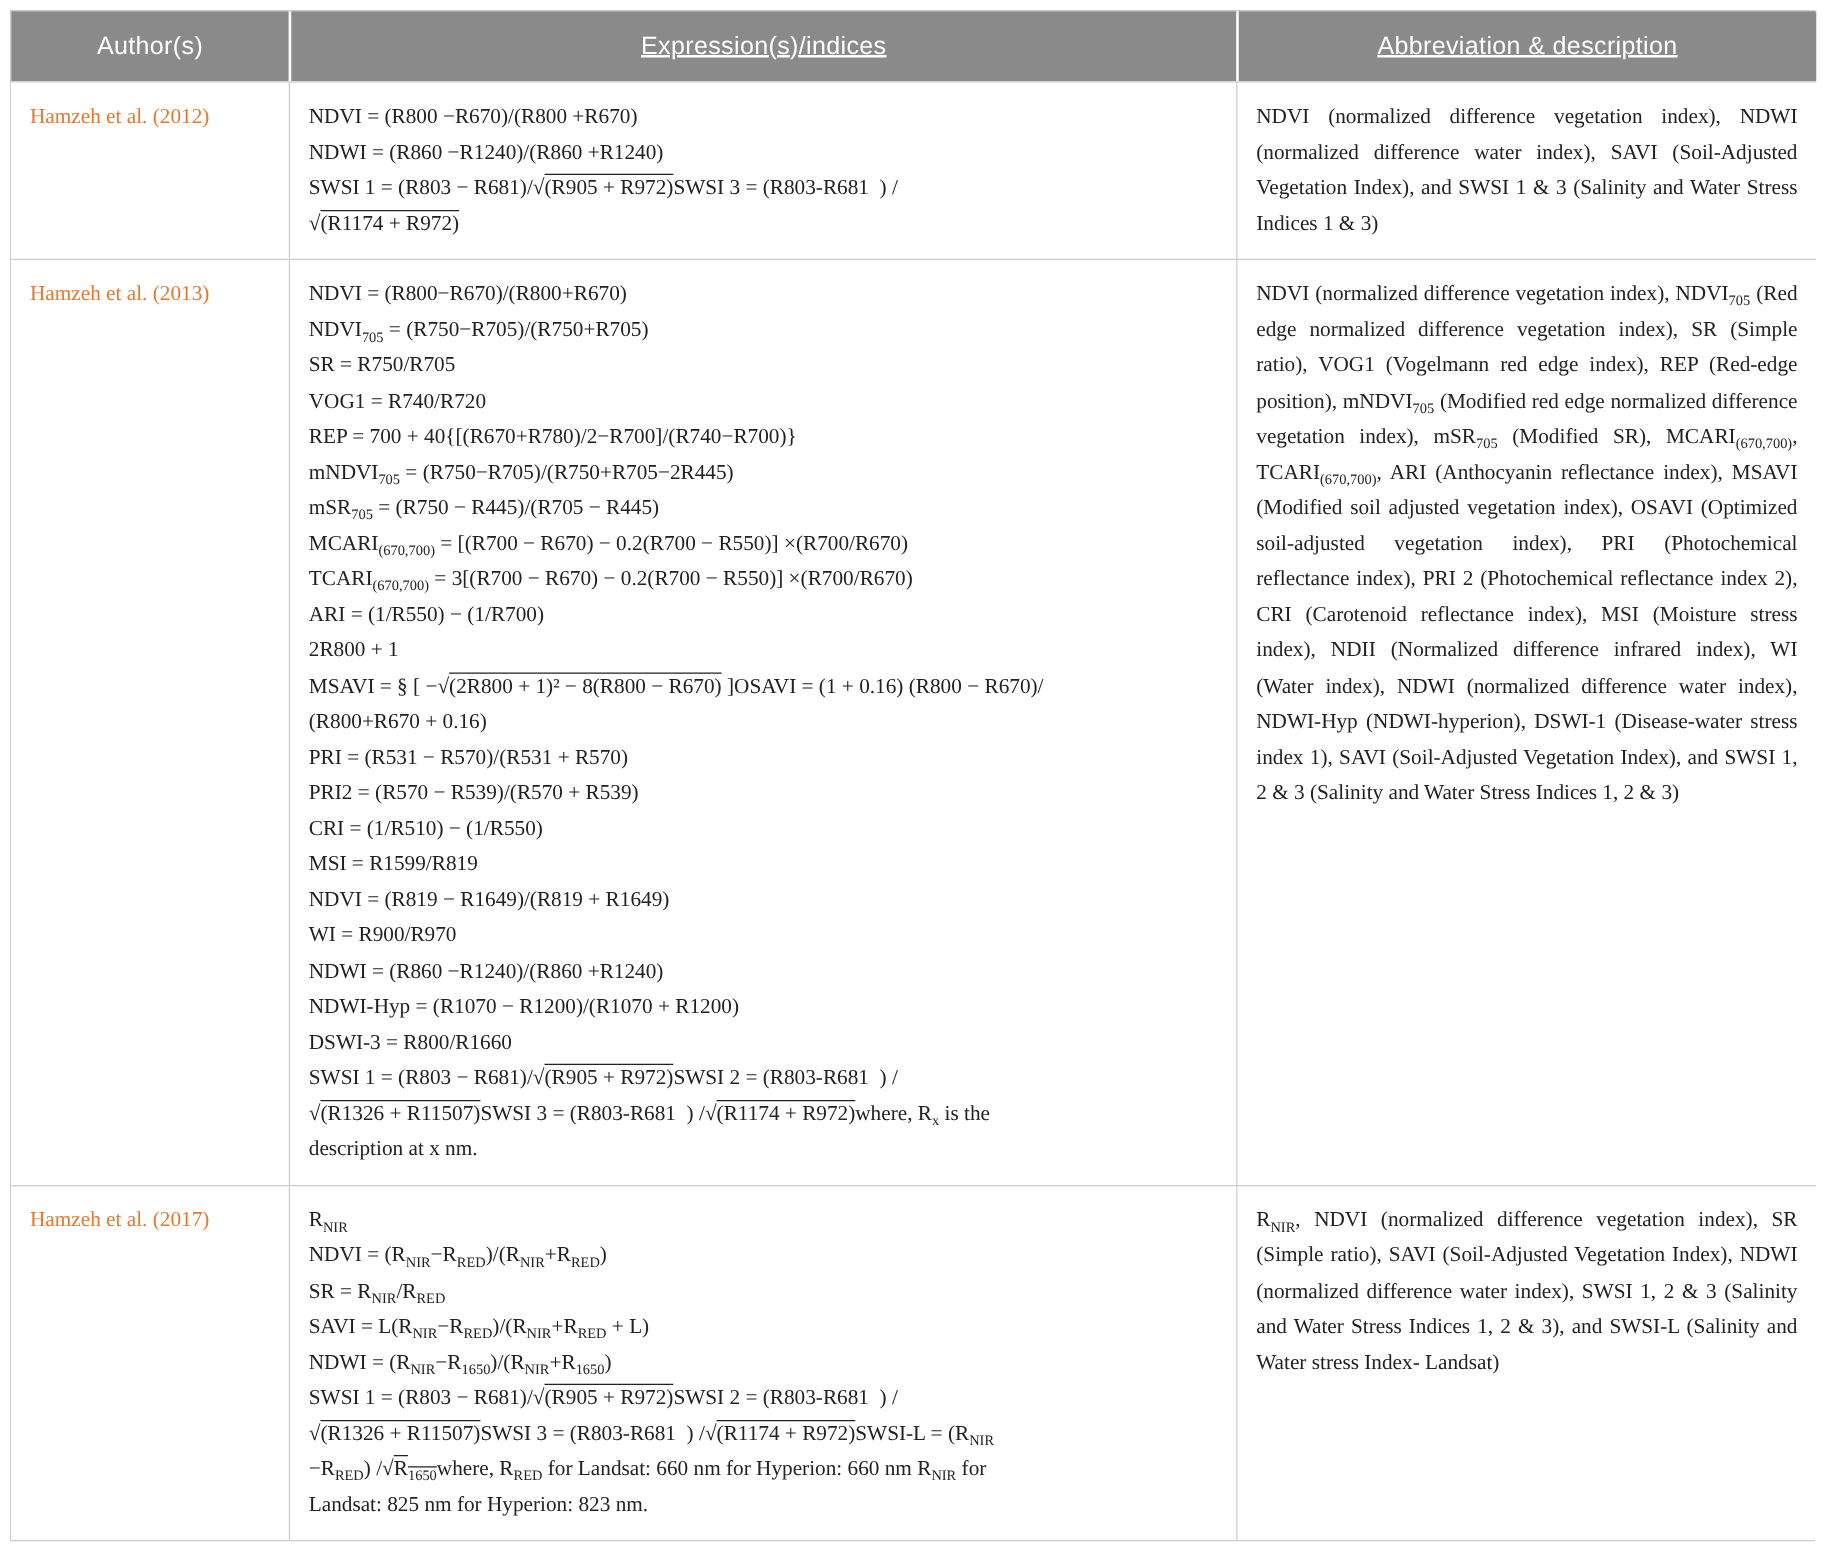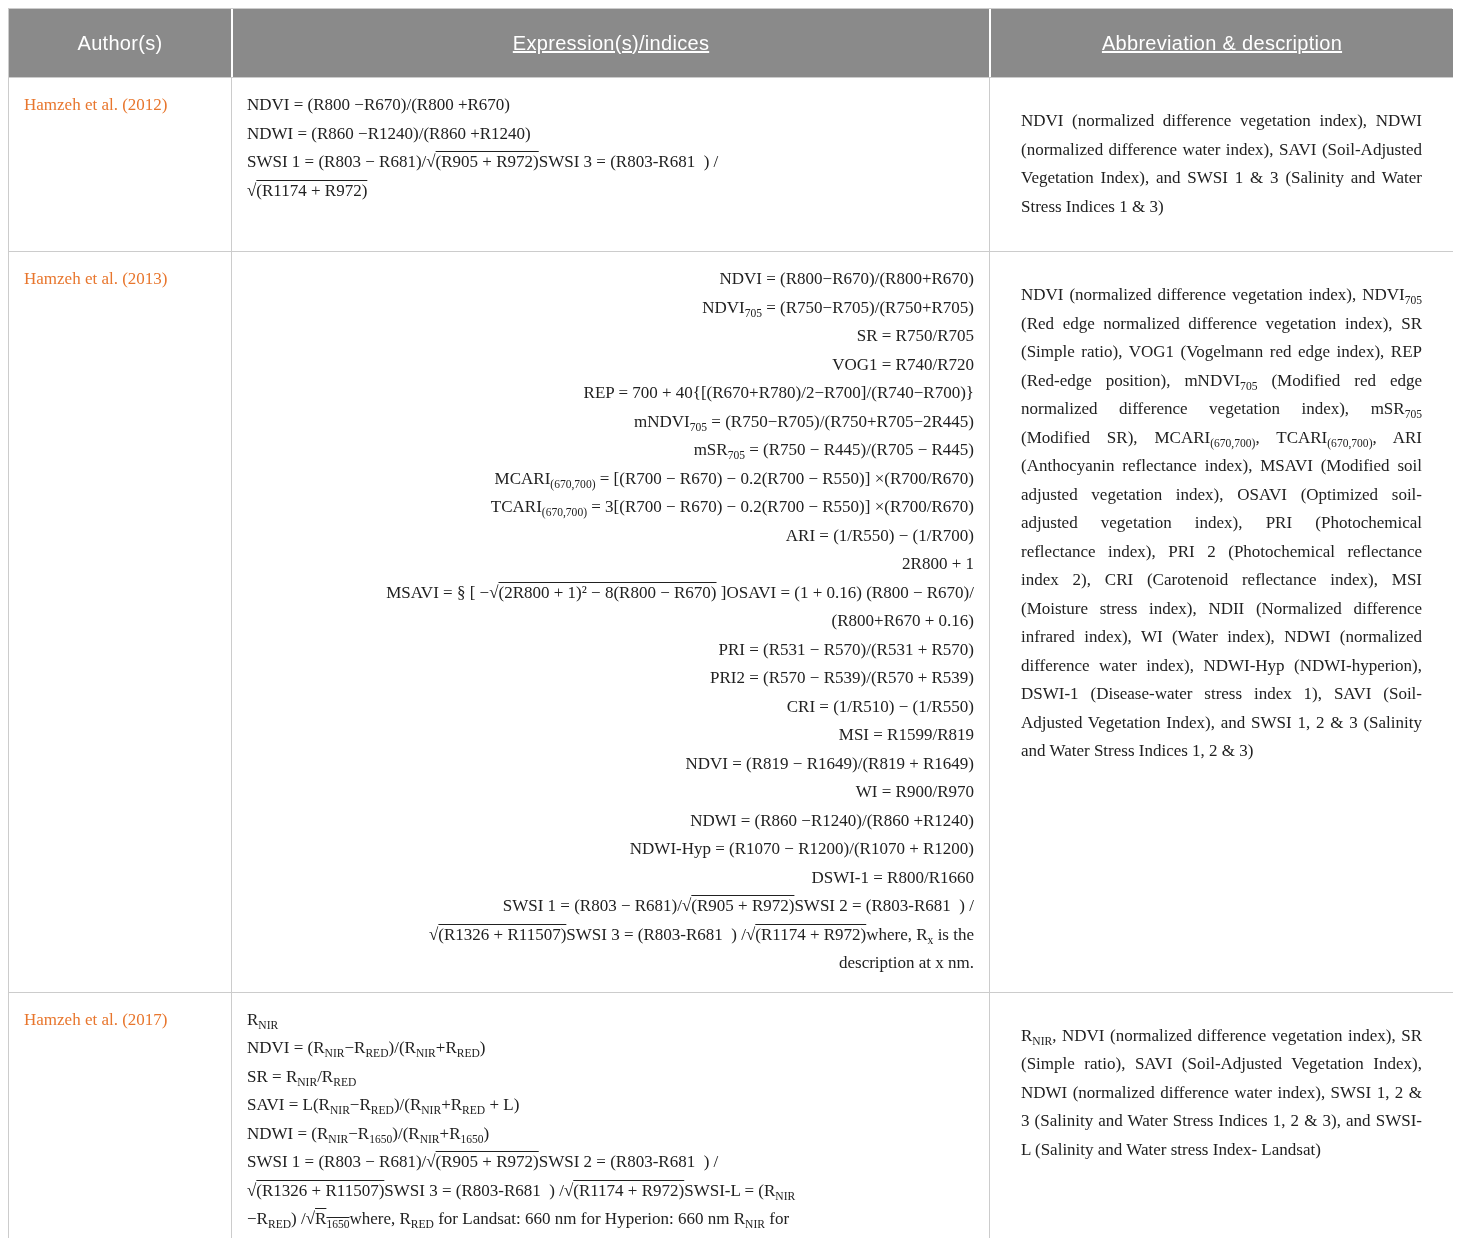"Author(s)" thead th { height: 36px -> 56px; padding: 16px 8px -> 0 8px }
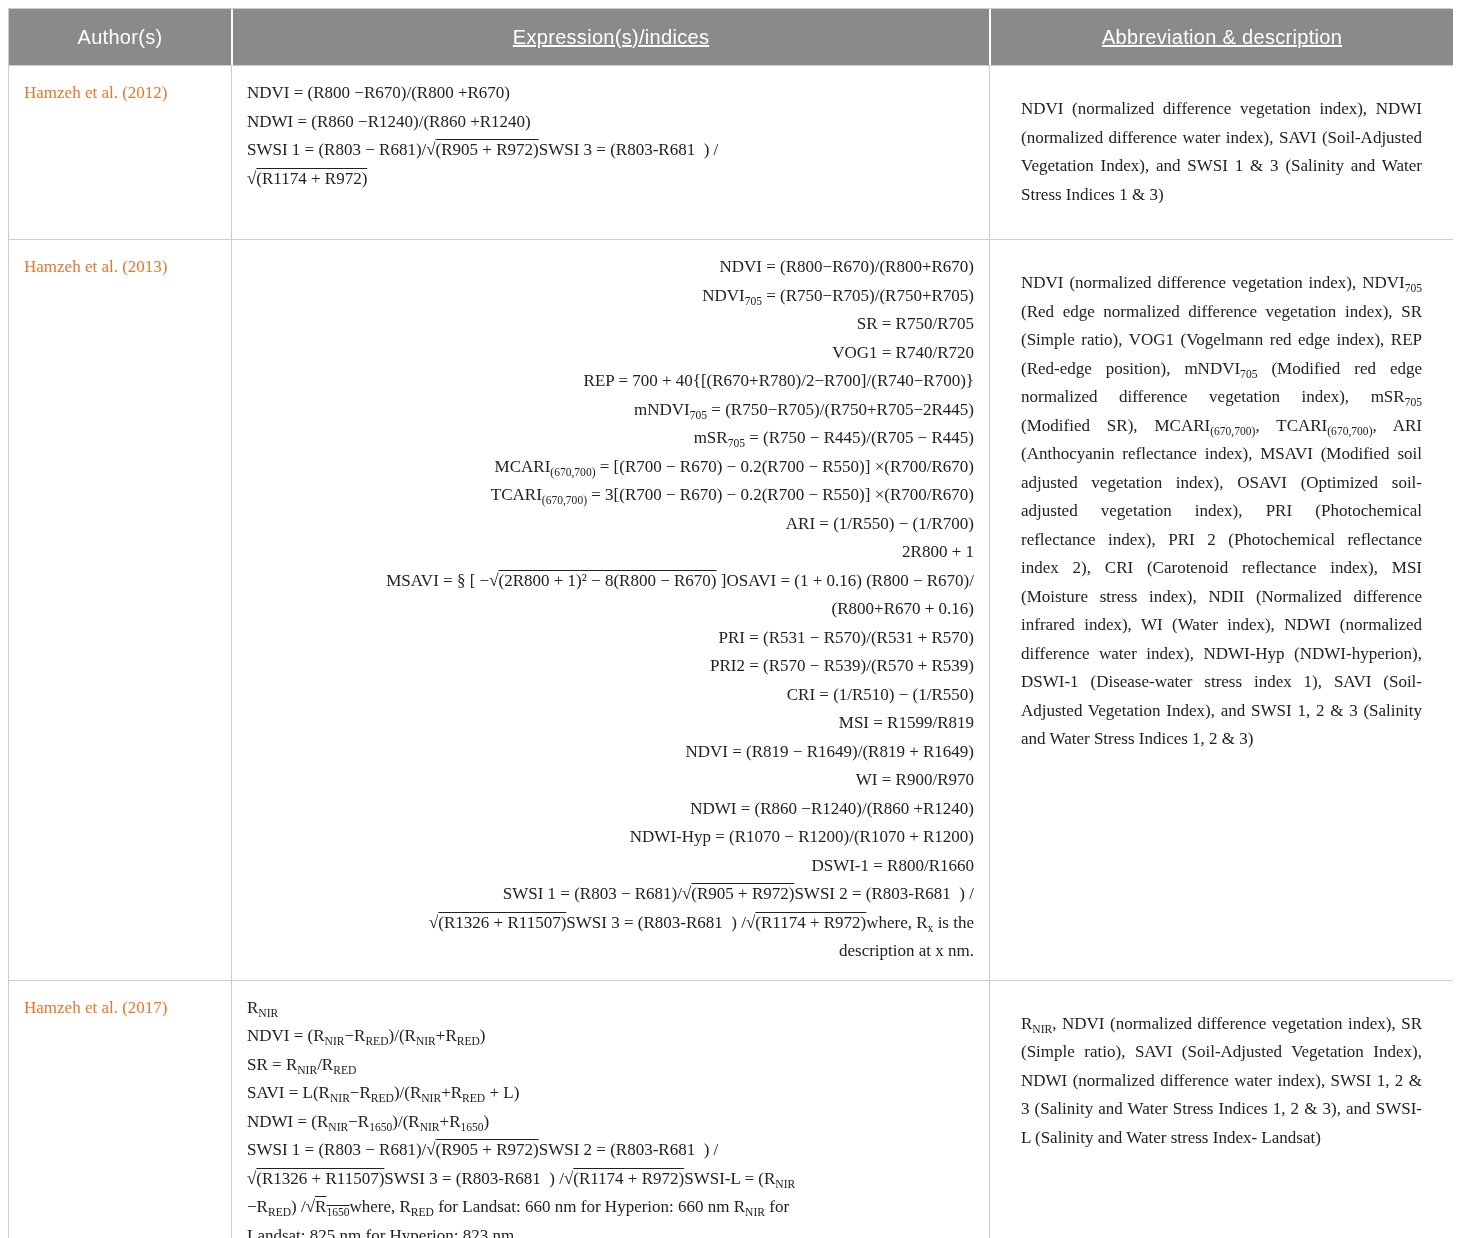"NDVI (normalized difference vegetation" .desc { margin: 16px -> 0 }
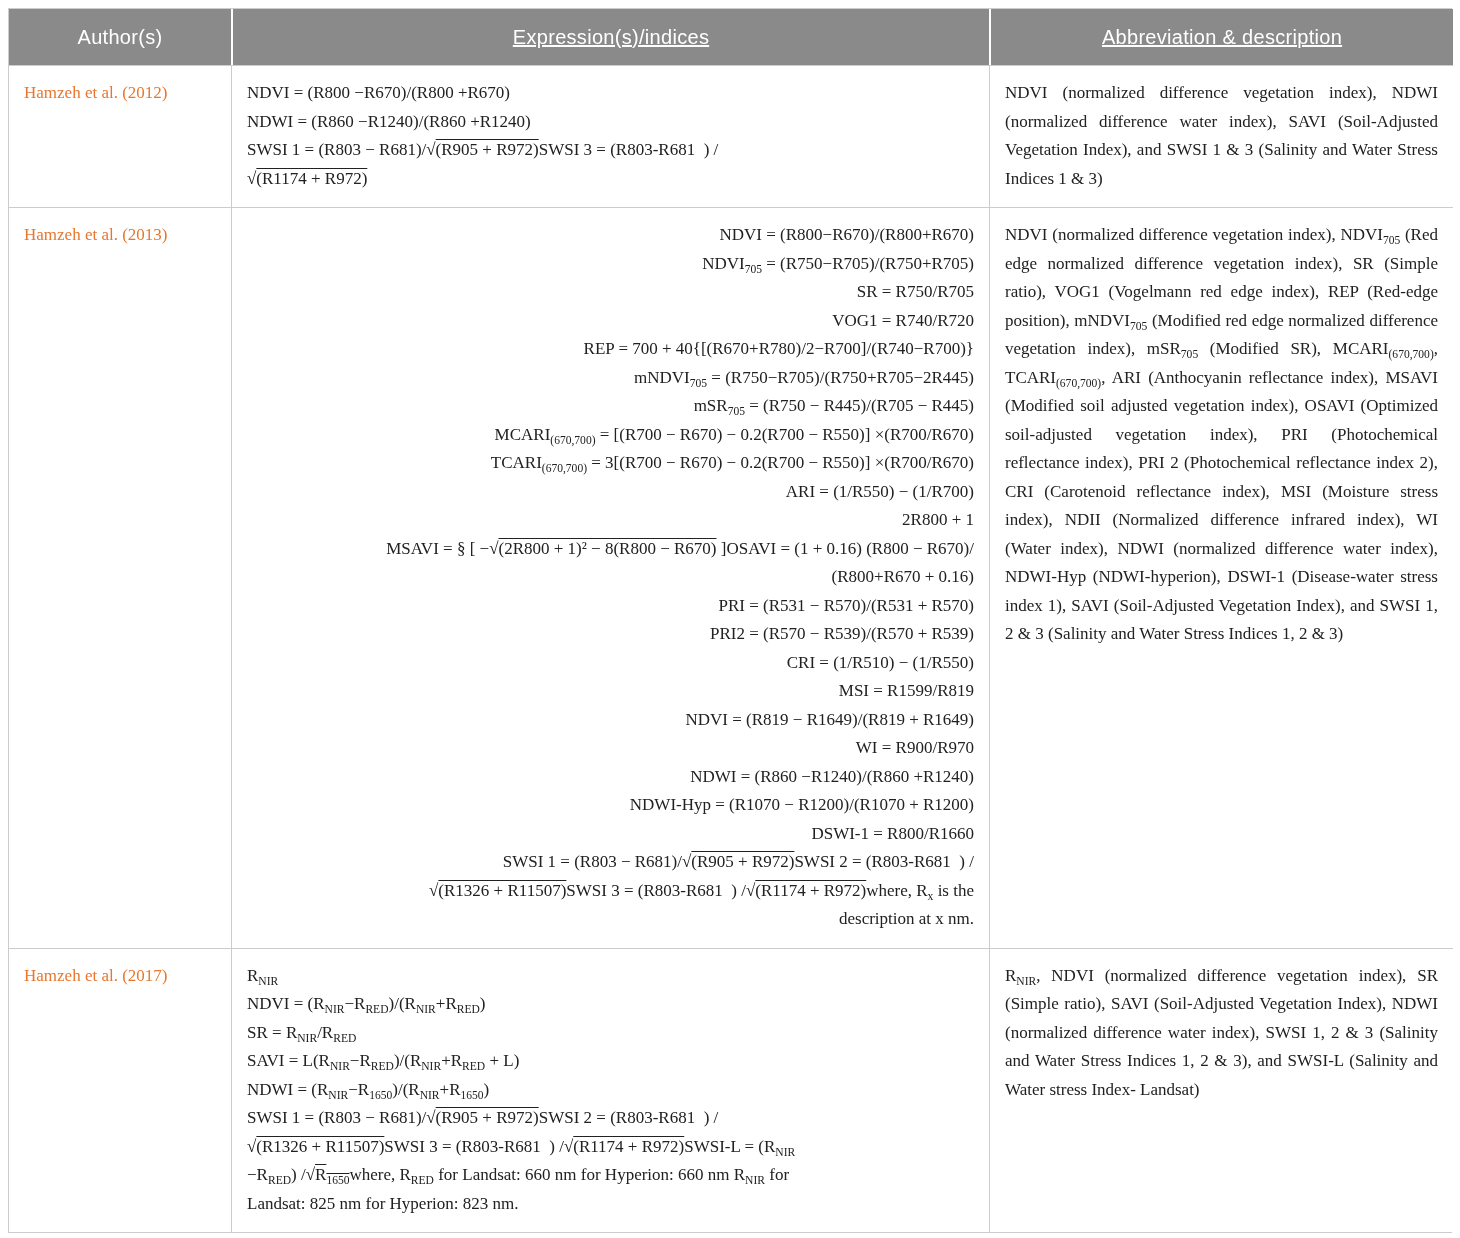"NDVI = (R800−R670)/(R800+R670)" td.expr-center .expr-line { text-align: right -> left }
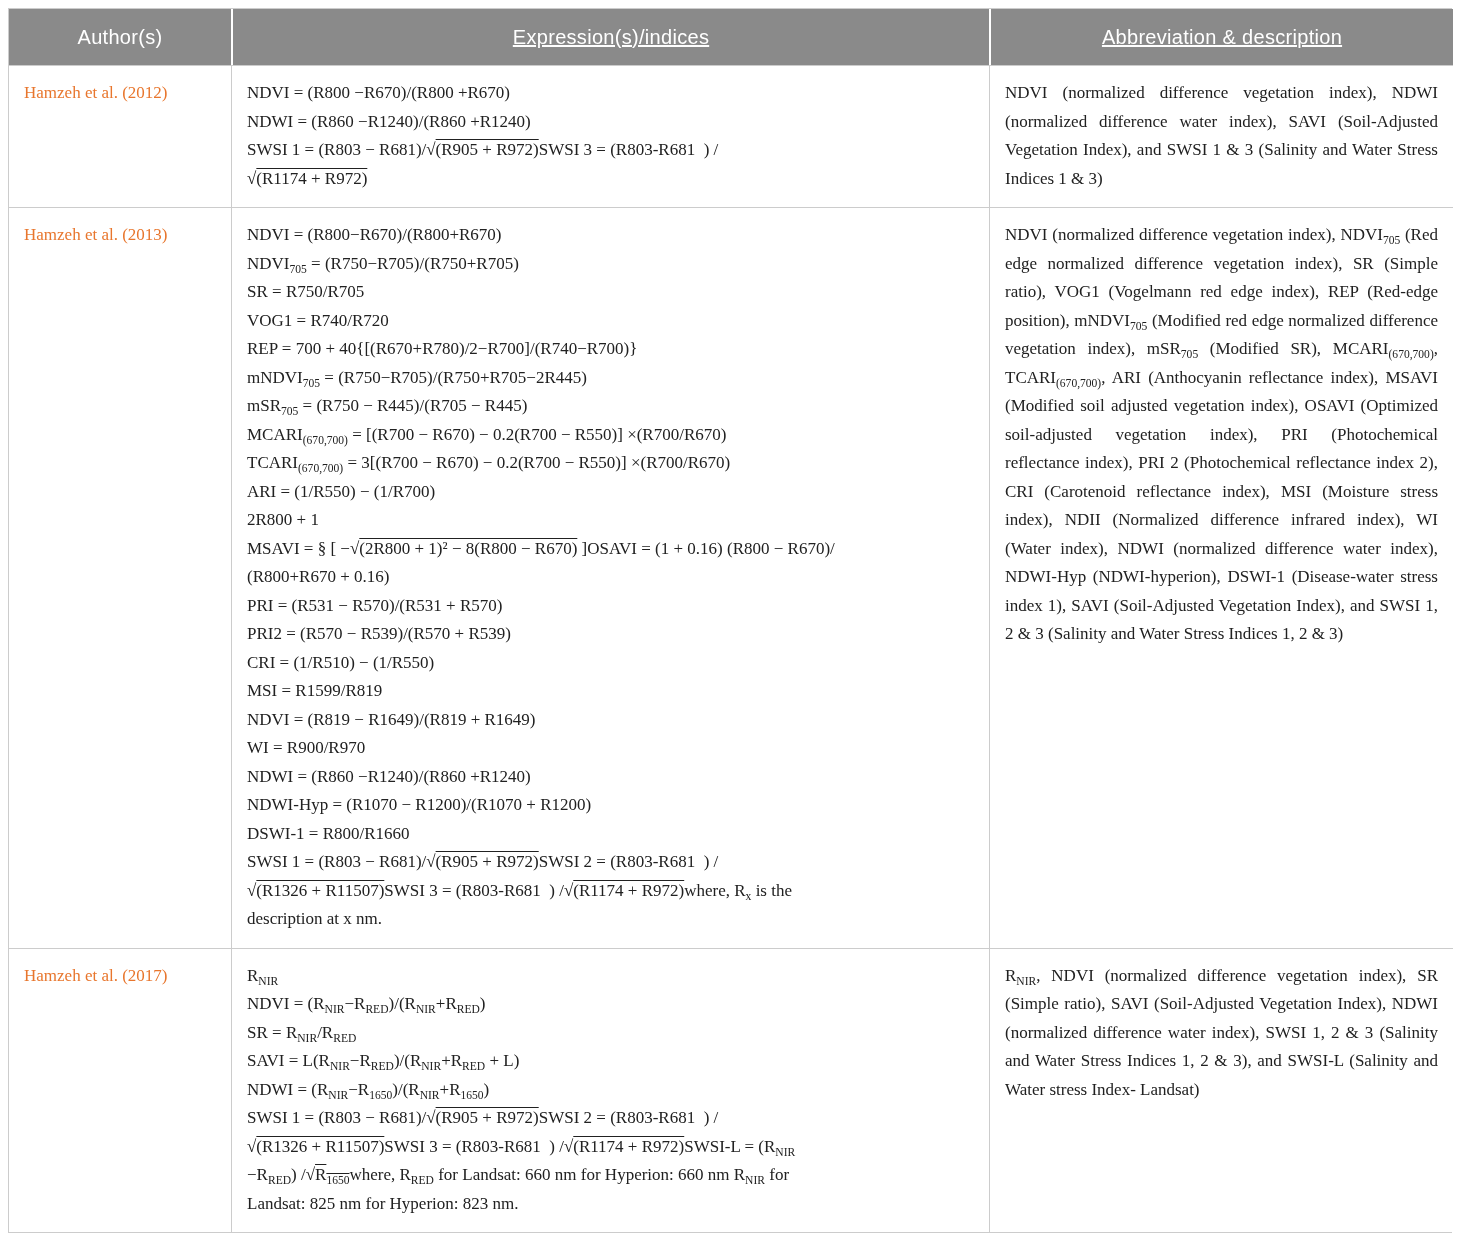"DSWI-1 = R800/R1660" div.expr-line { text: DSWI-1 -> DSWI-3 }
